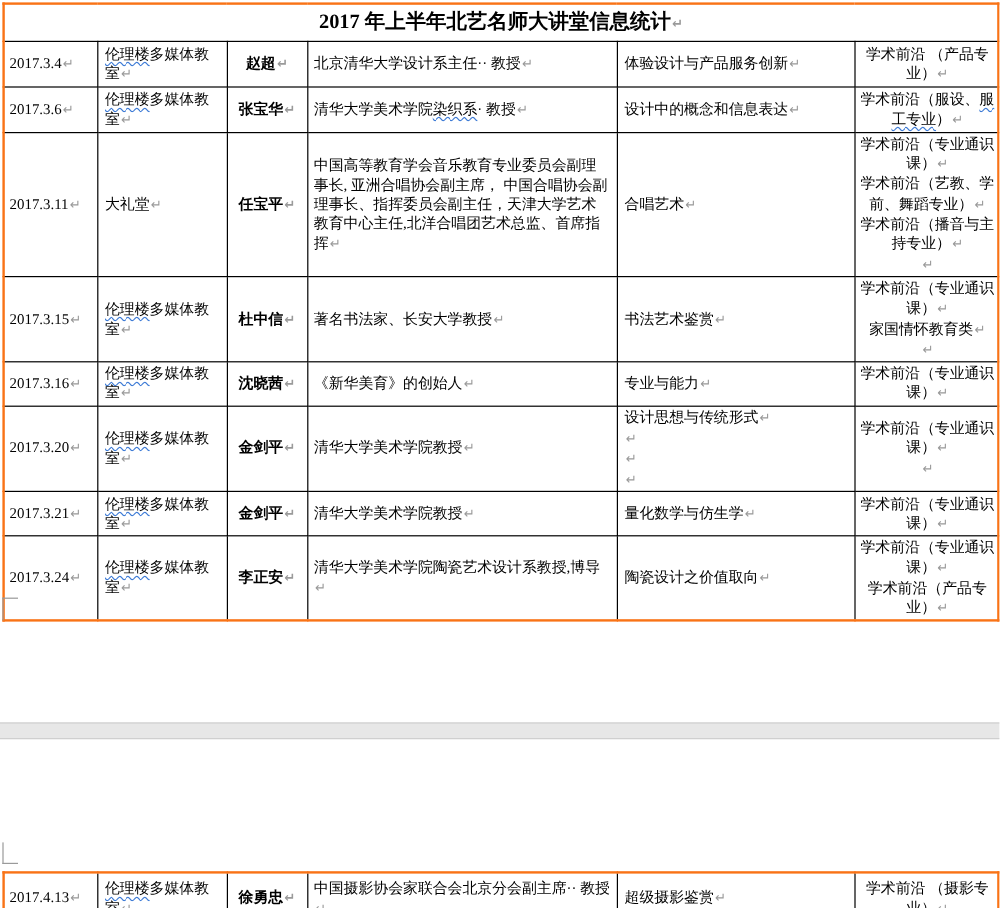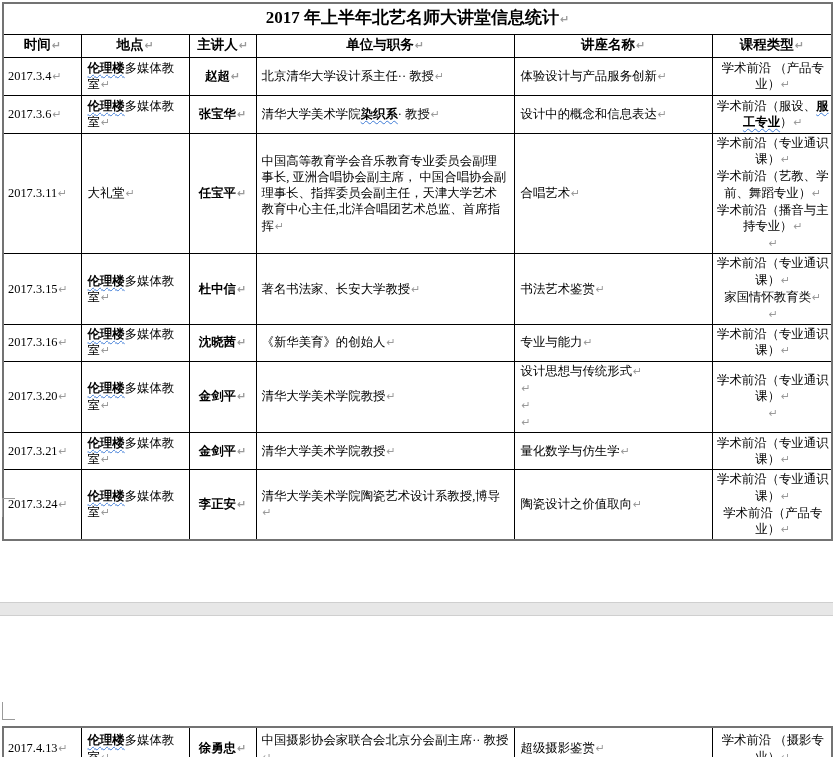"2017 年上半年北艺名师大讲堂信息统计↵" table.doc-table { border: 2px solid #737373 -> 2px solid #f97316 }
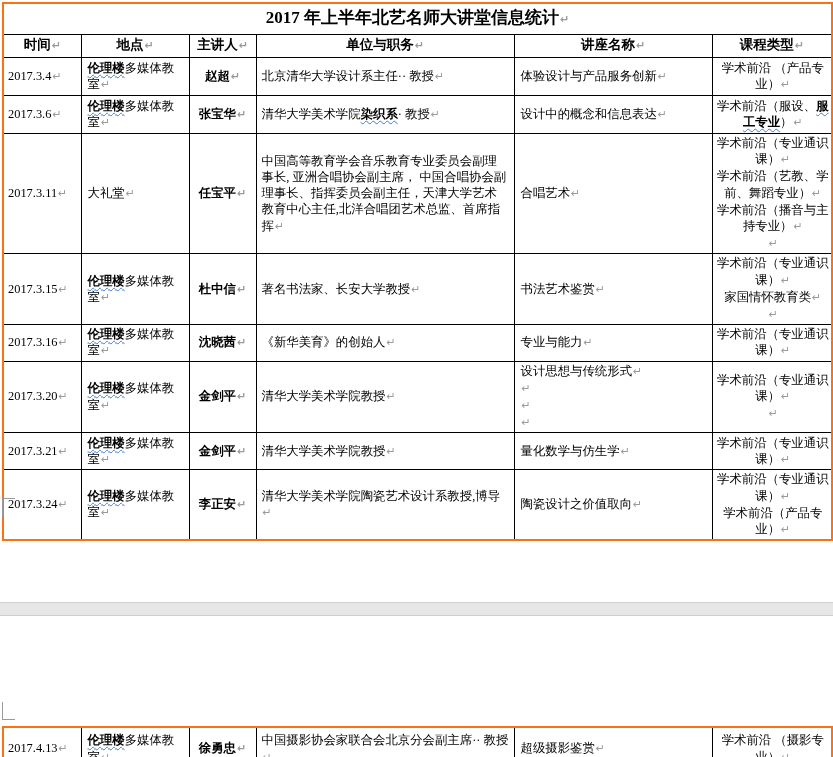"时间↵" tr.head-row { html: <tr> <th>时间<span>↵</span></th> <th>地点<span>↵</span></th> <th>主讲人<span>↵</span></th> <th>单位与职务<span>↵</span></th> <th>讲座名称<span>↵</span></th> <th>课程类型<span>↵</span></th> </tr> -> none }
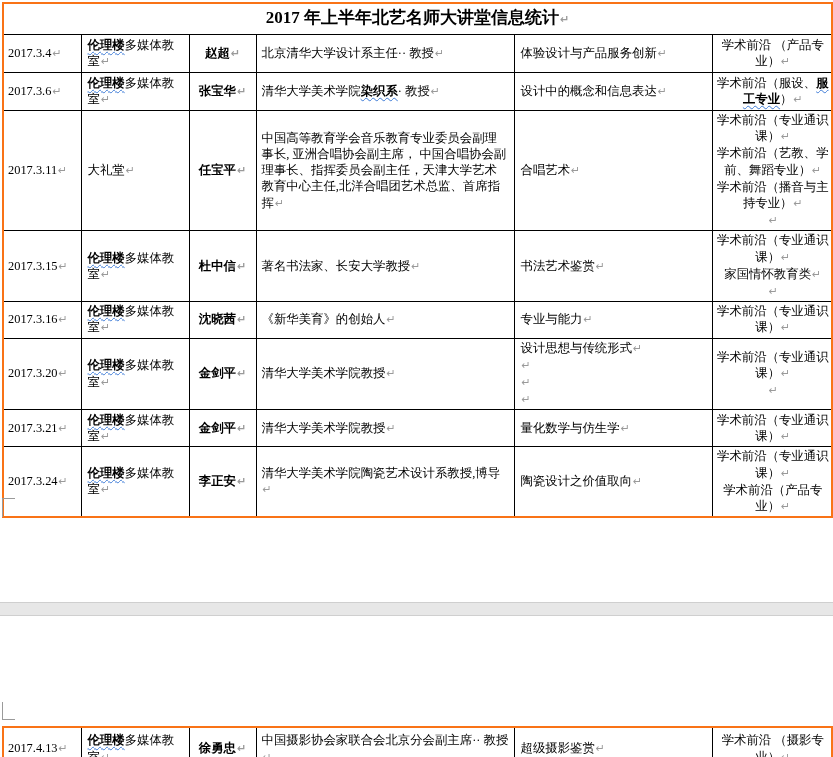"伦理楼" .sp { font-weight: bold -> none }
